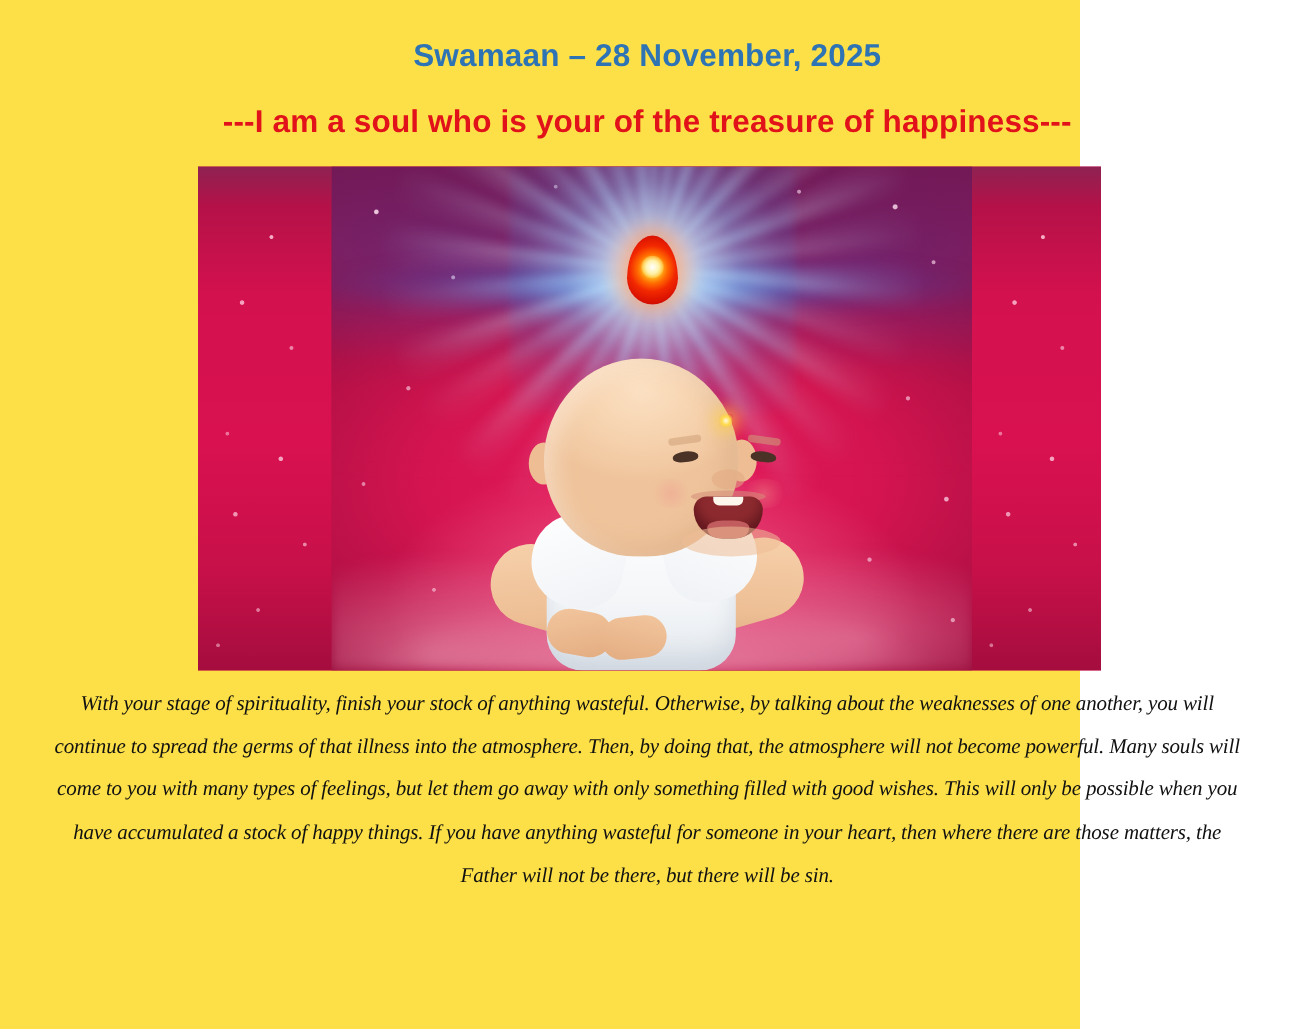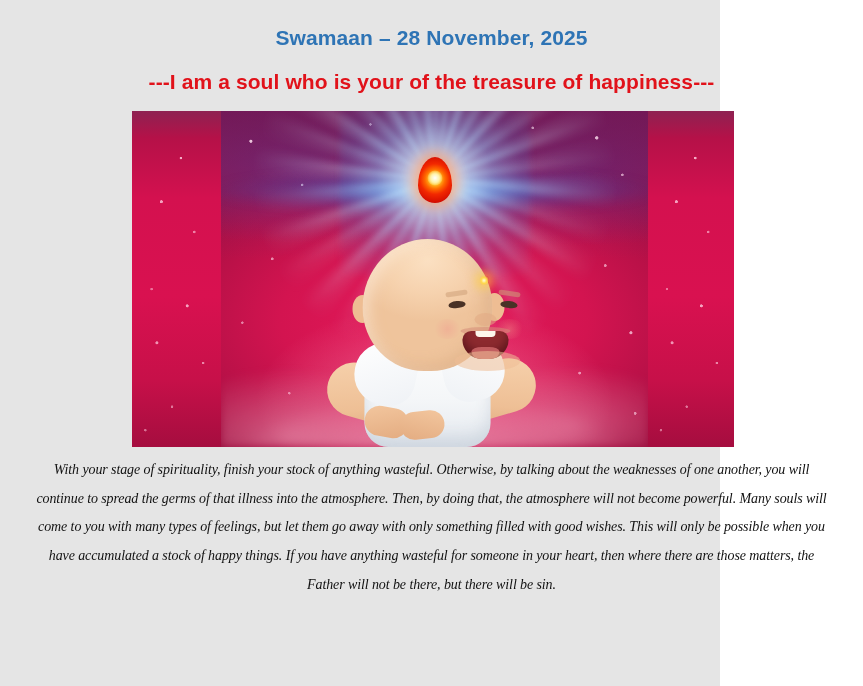"Swamaan – 28 November, 2025" .page { background: #e5e5e5 -> #fde047 }
